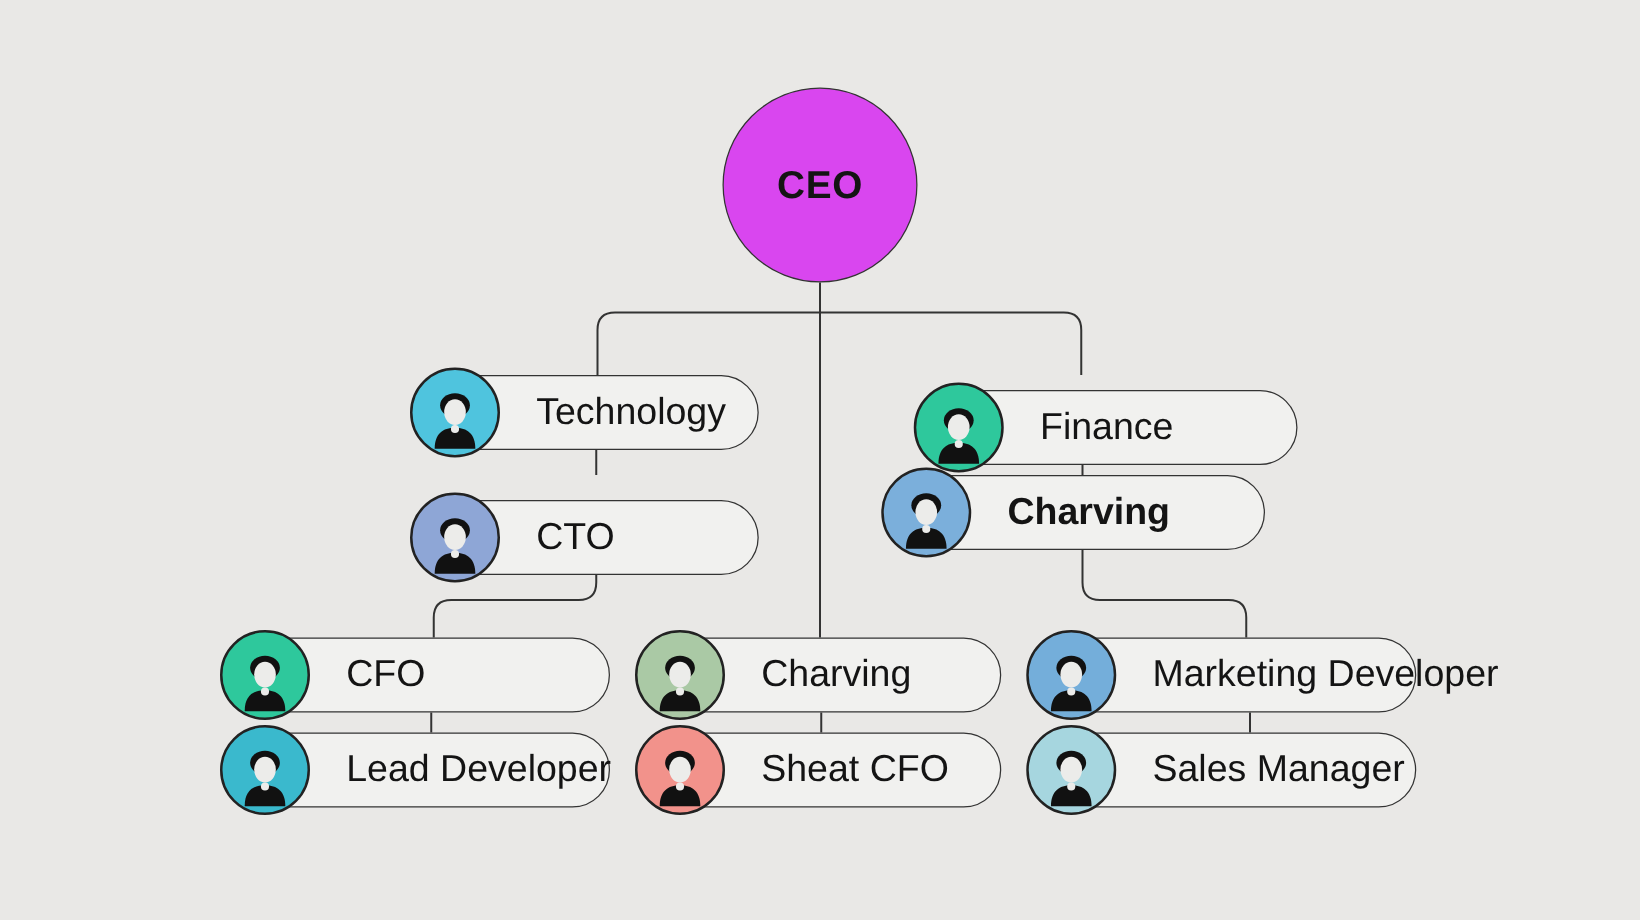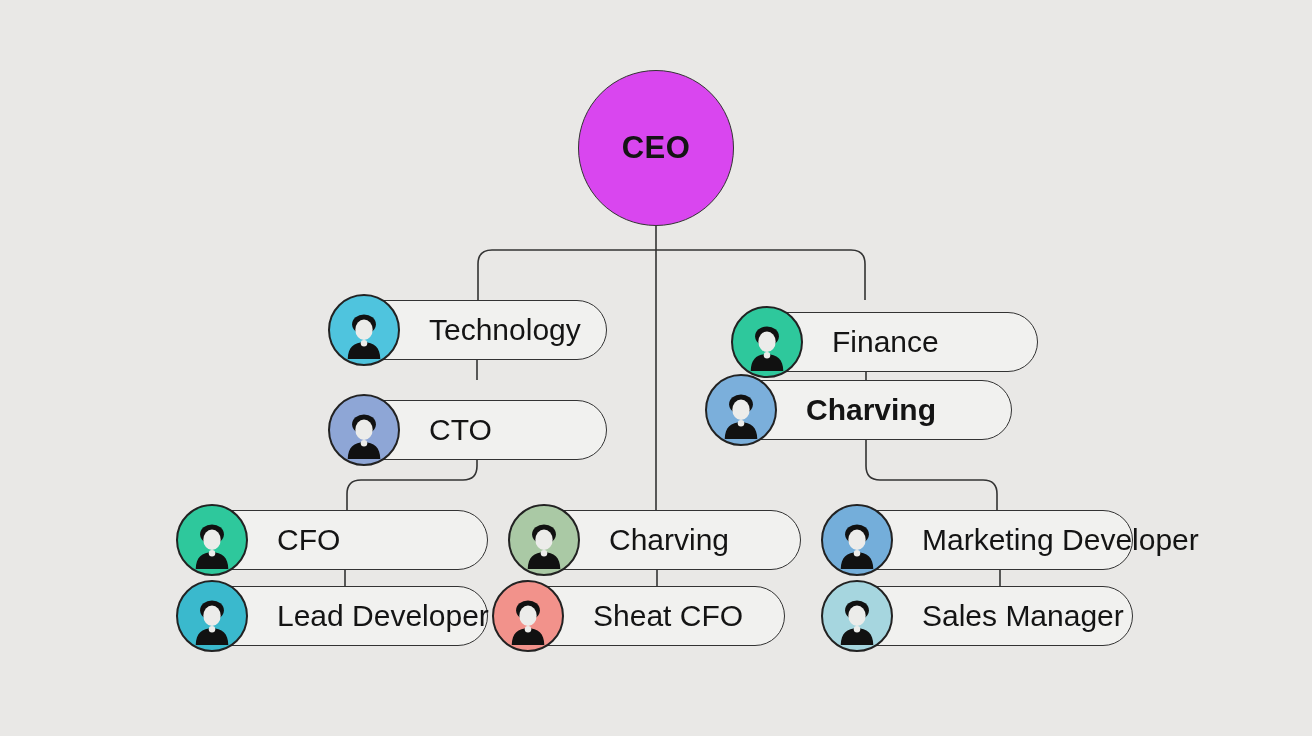"Sheat CFO" .p-sheat-cfo { left: 494px -> 510px }
